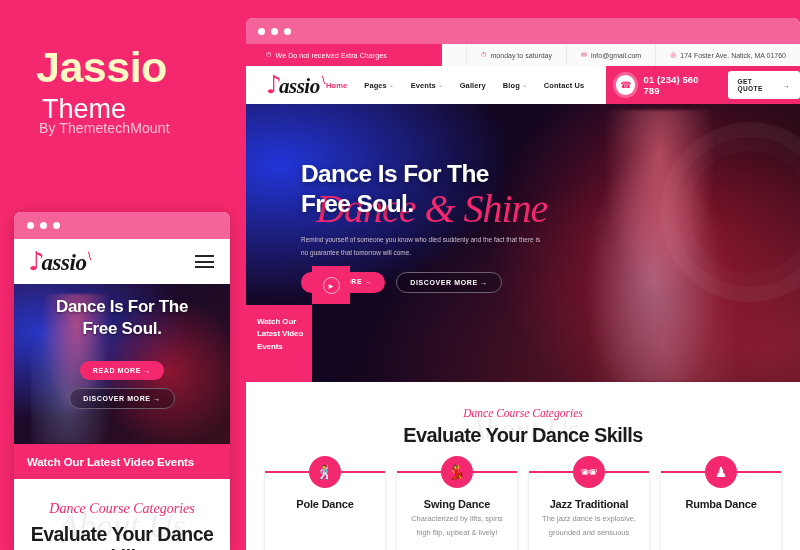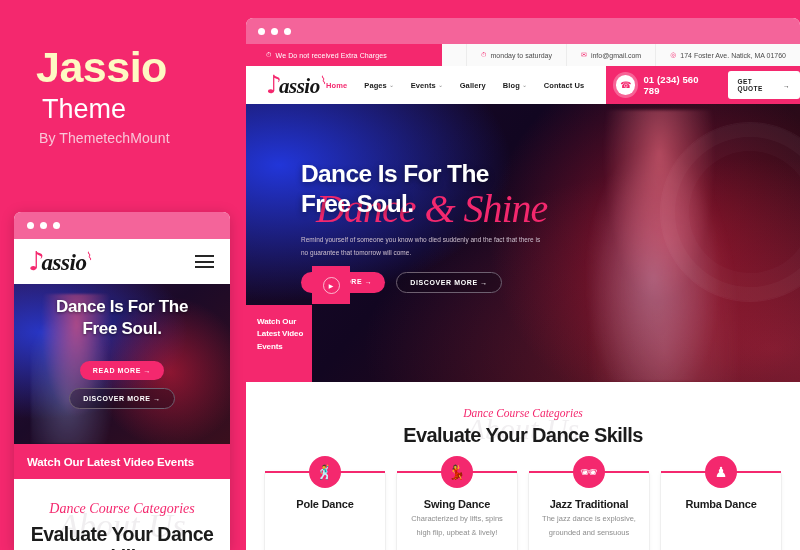"By ThemetechMount" .promo-by { top: 130px -> 120px }
